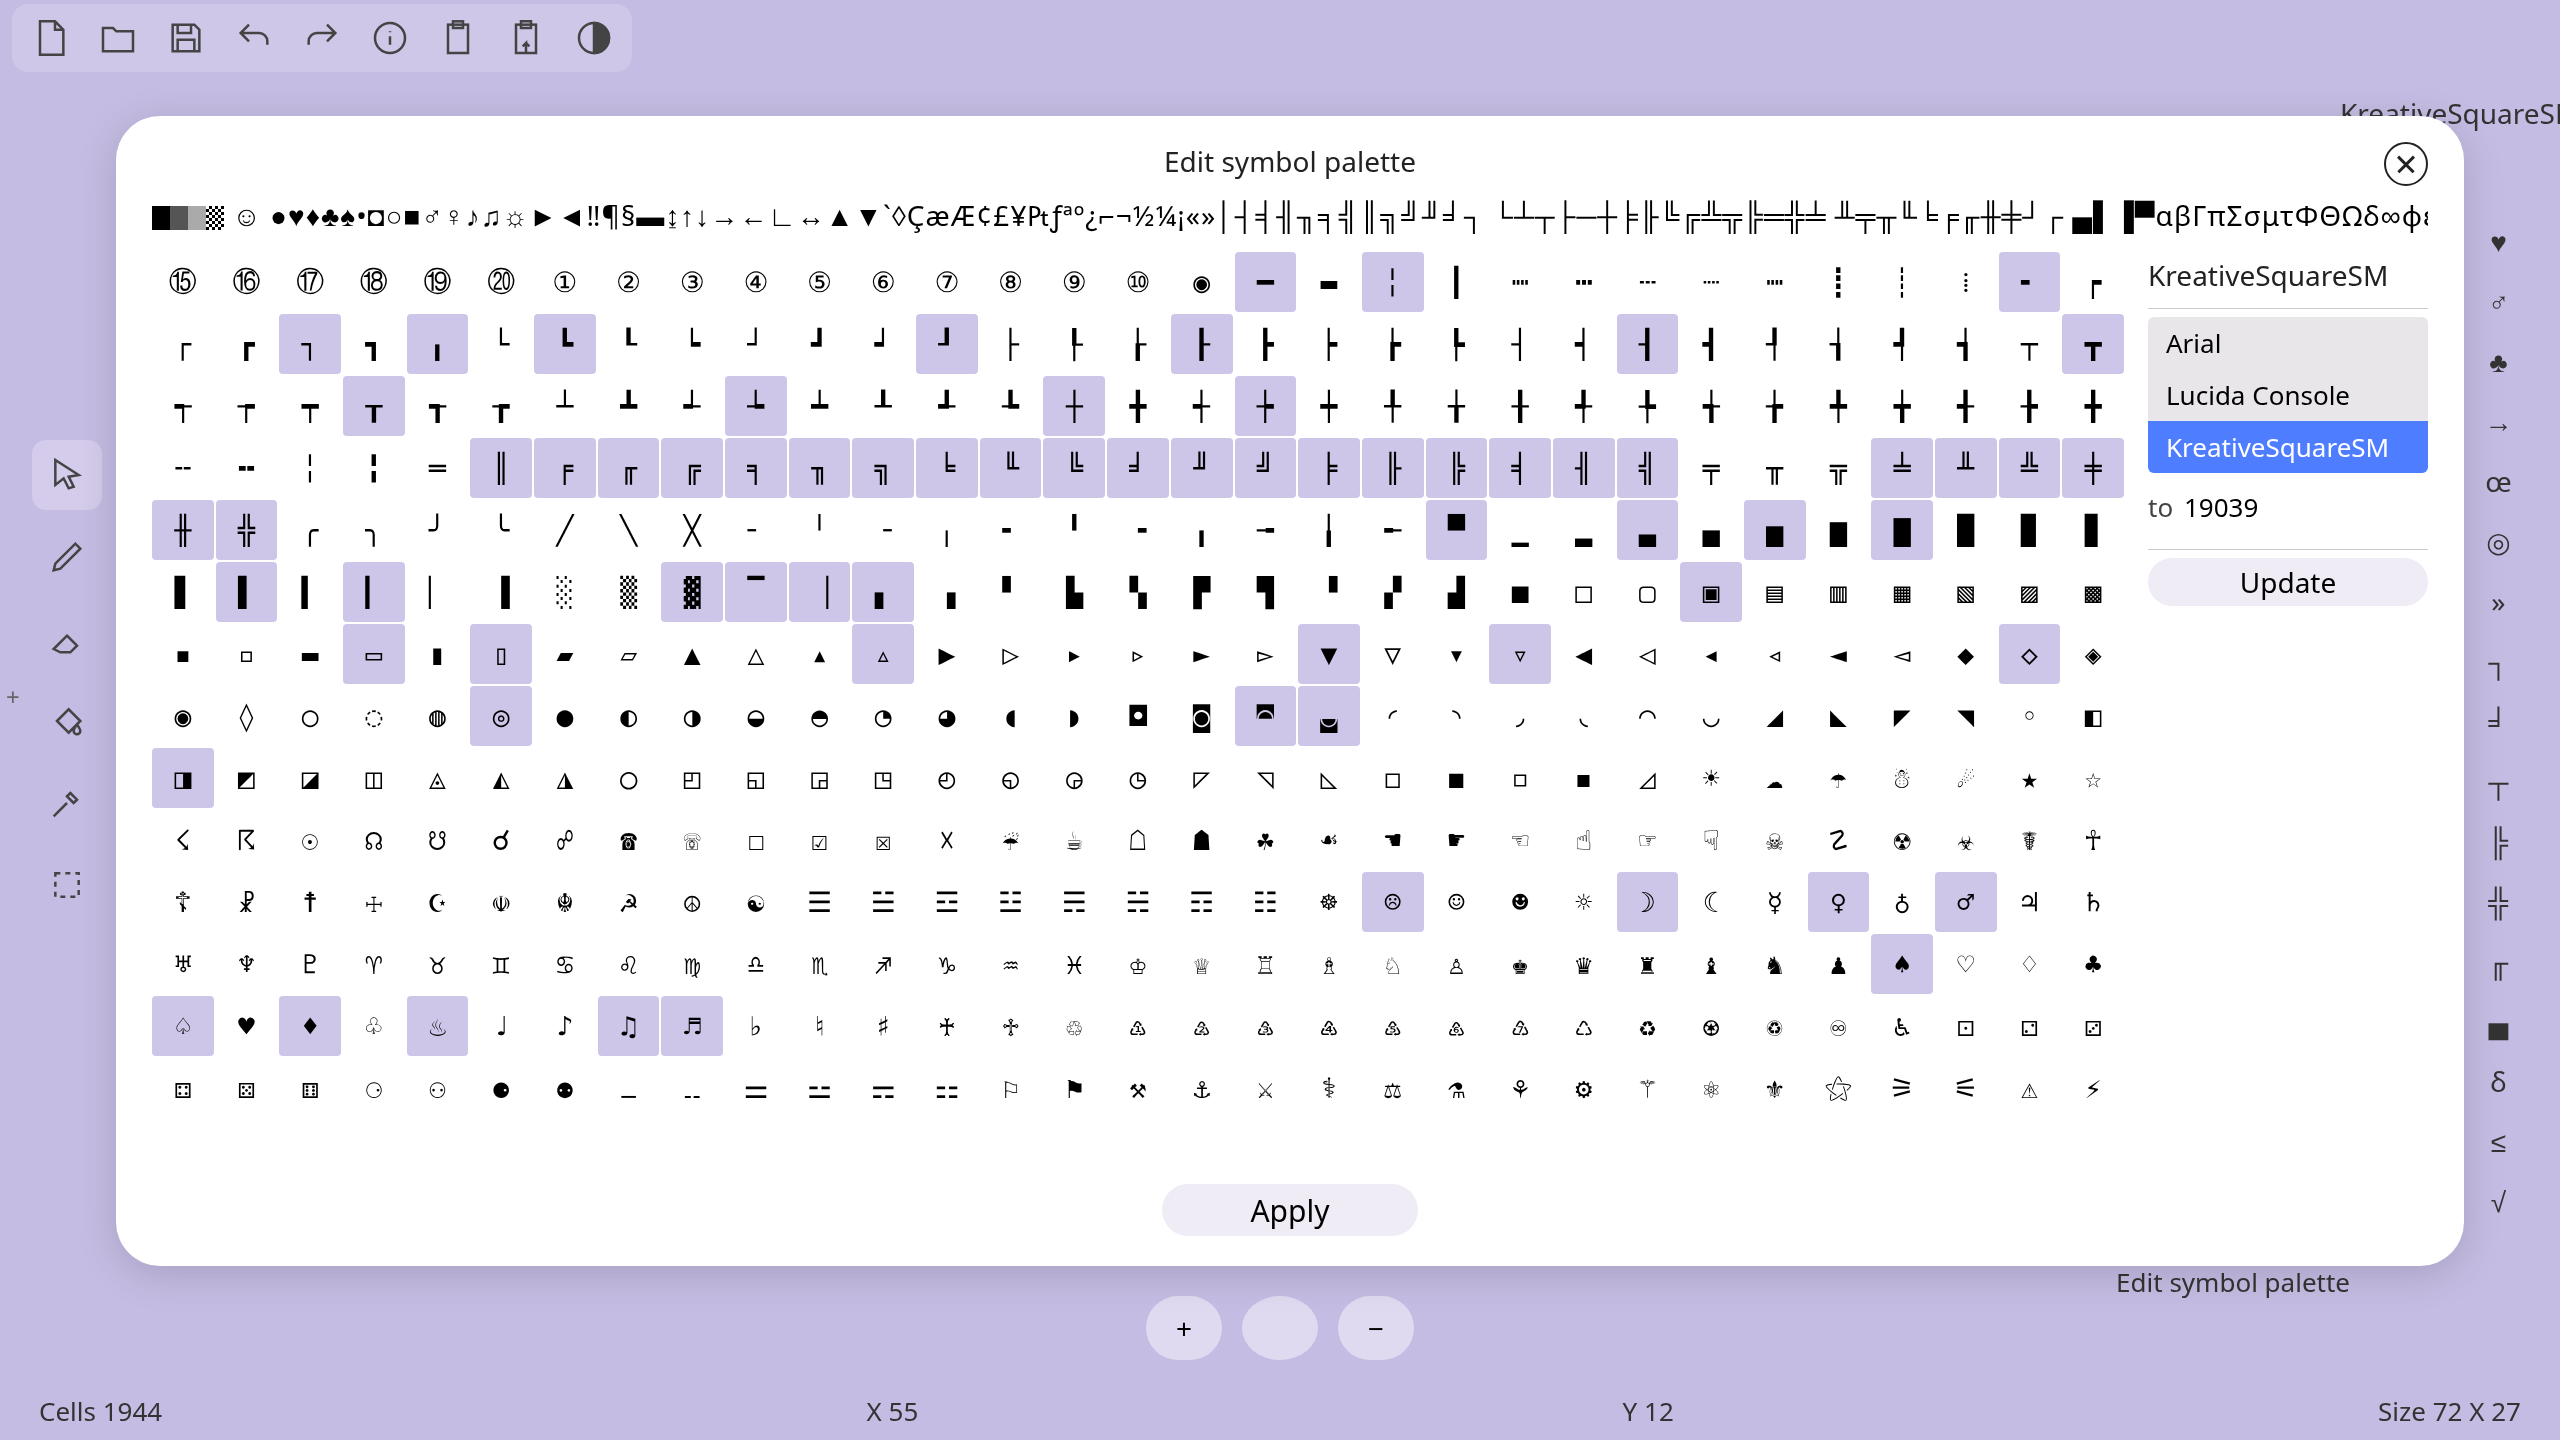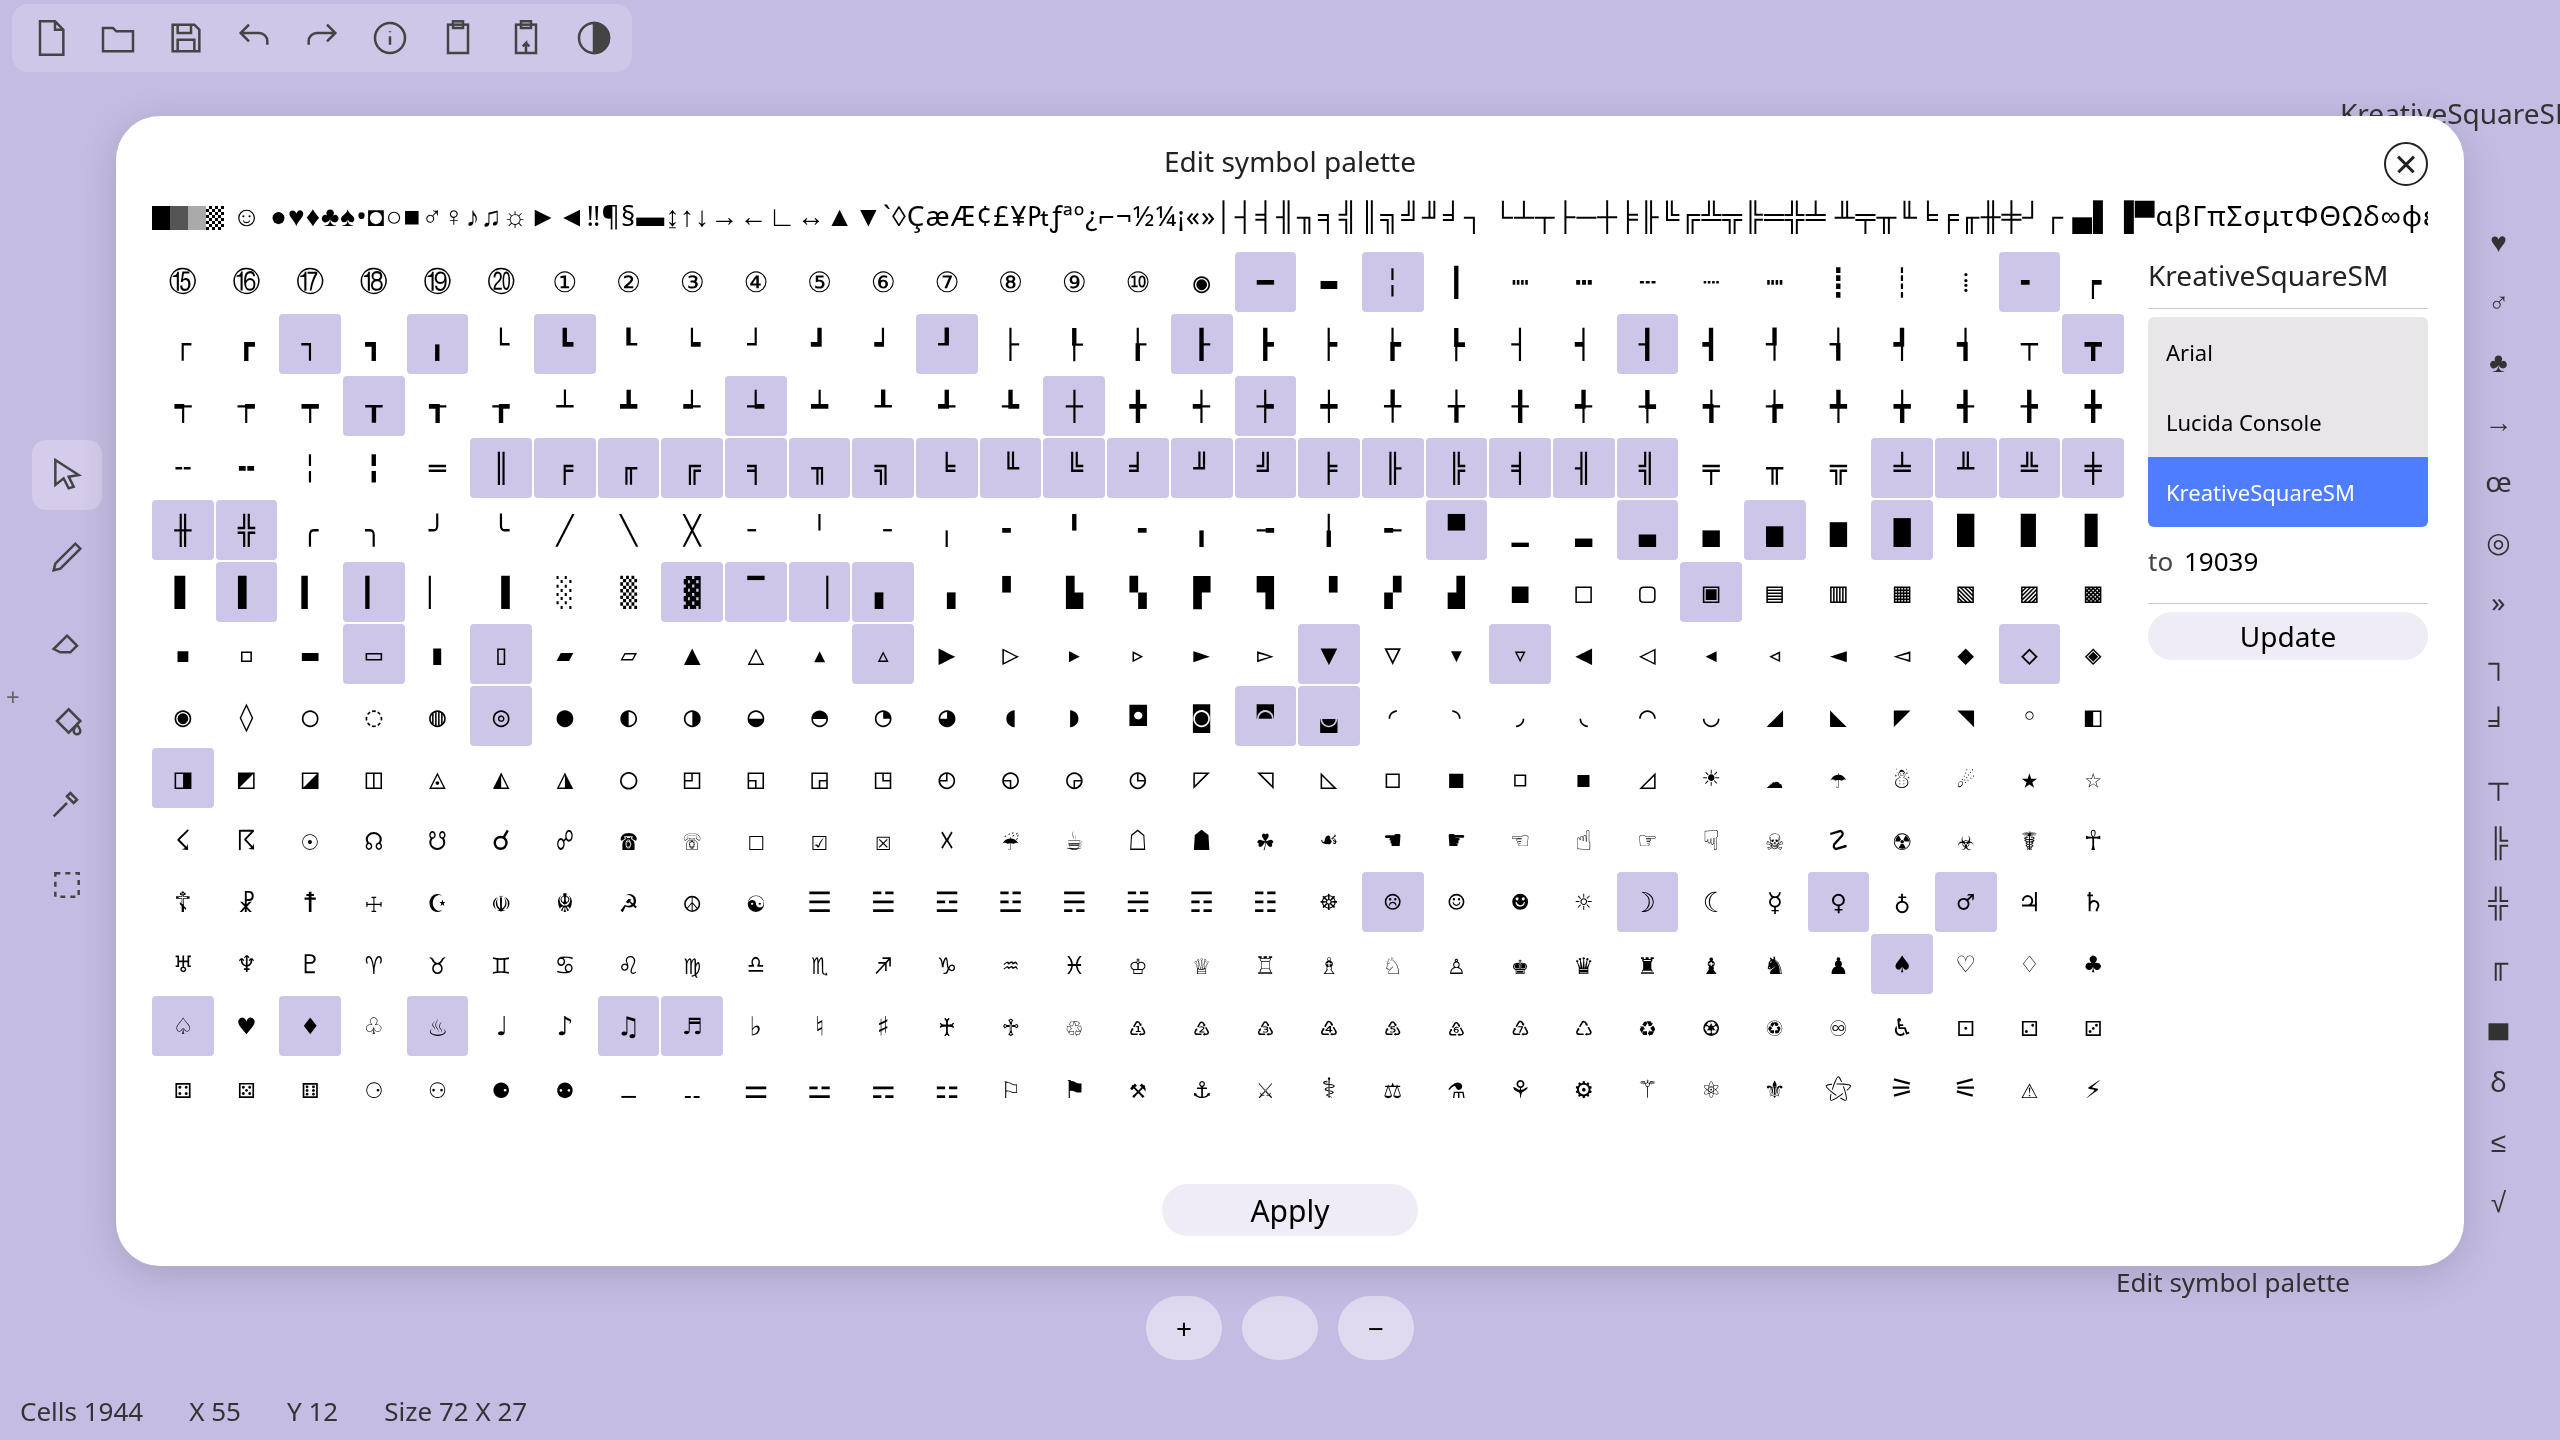"Arial" .font-item { font-size: 22px -> 26px; padding: 20px 18px -> 8px 18px }
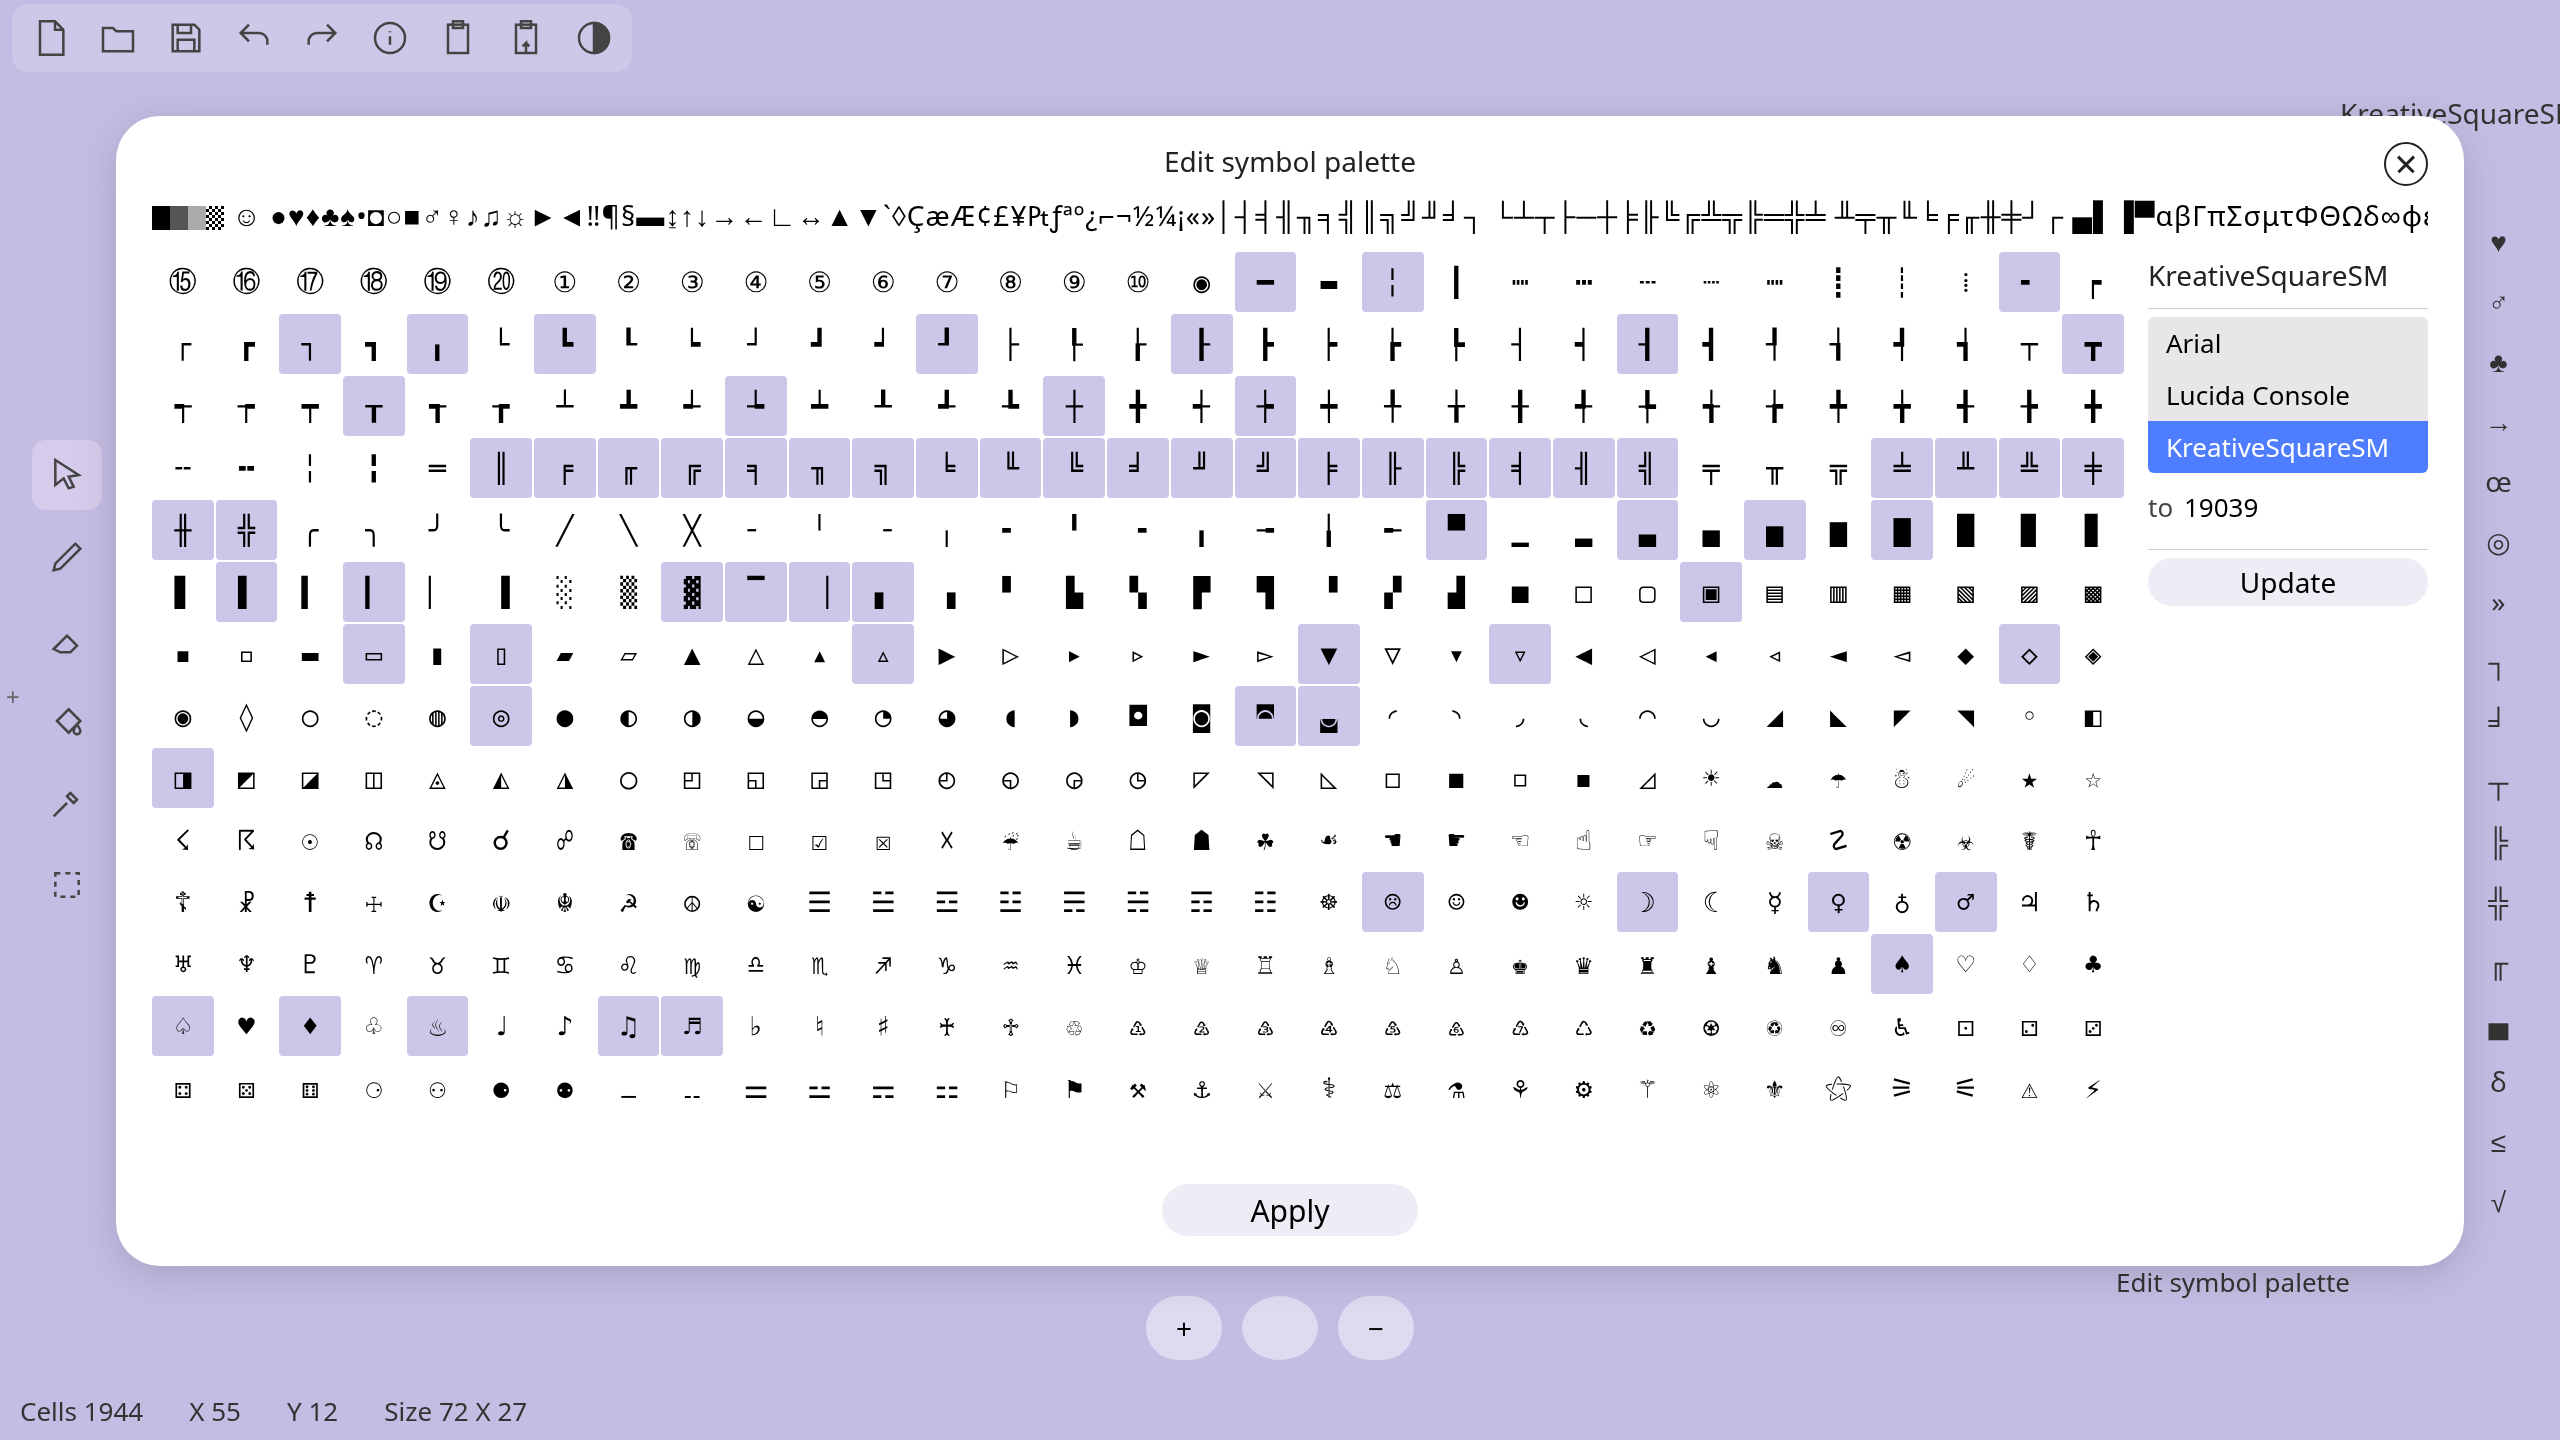"Cells 1944" .status-bar { justify-content: flex-start -> space-between; padding: 0 20px -> 0 39px }
